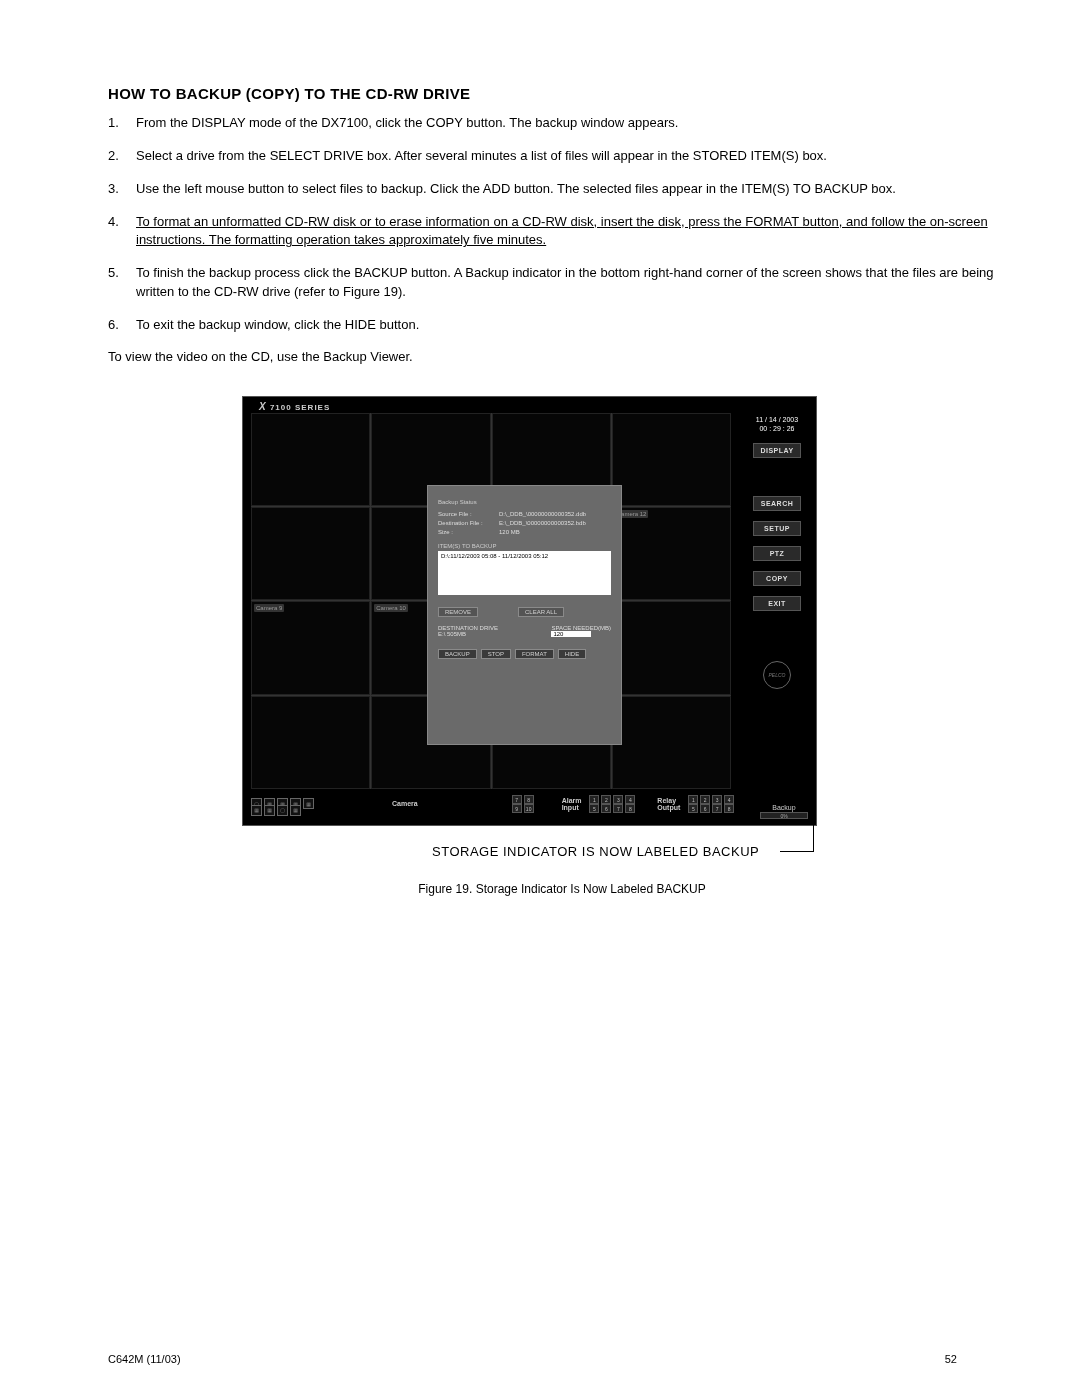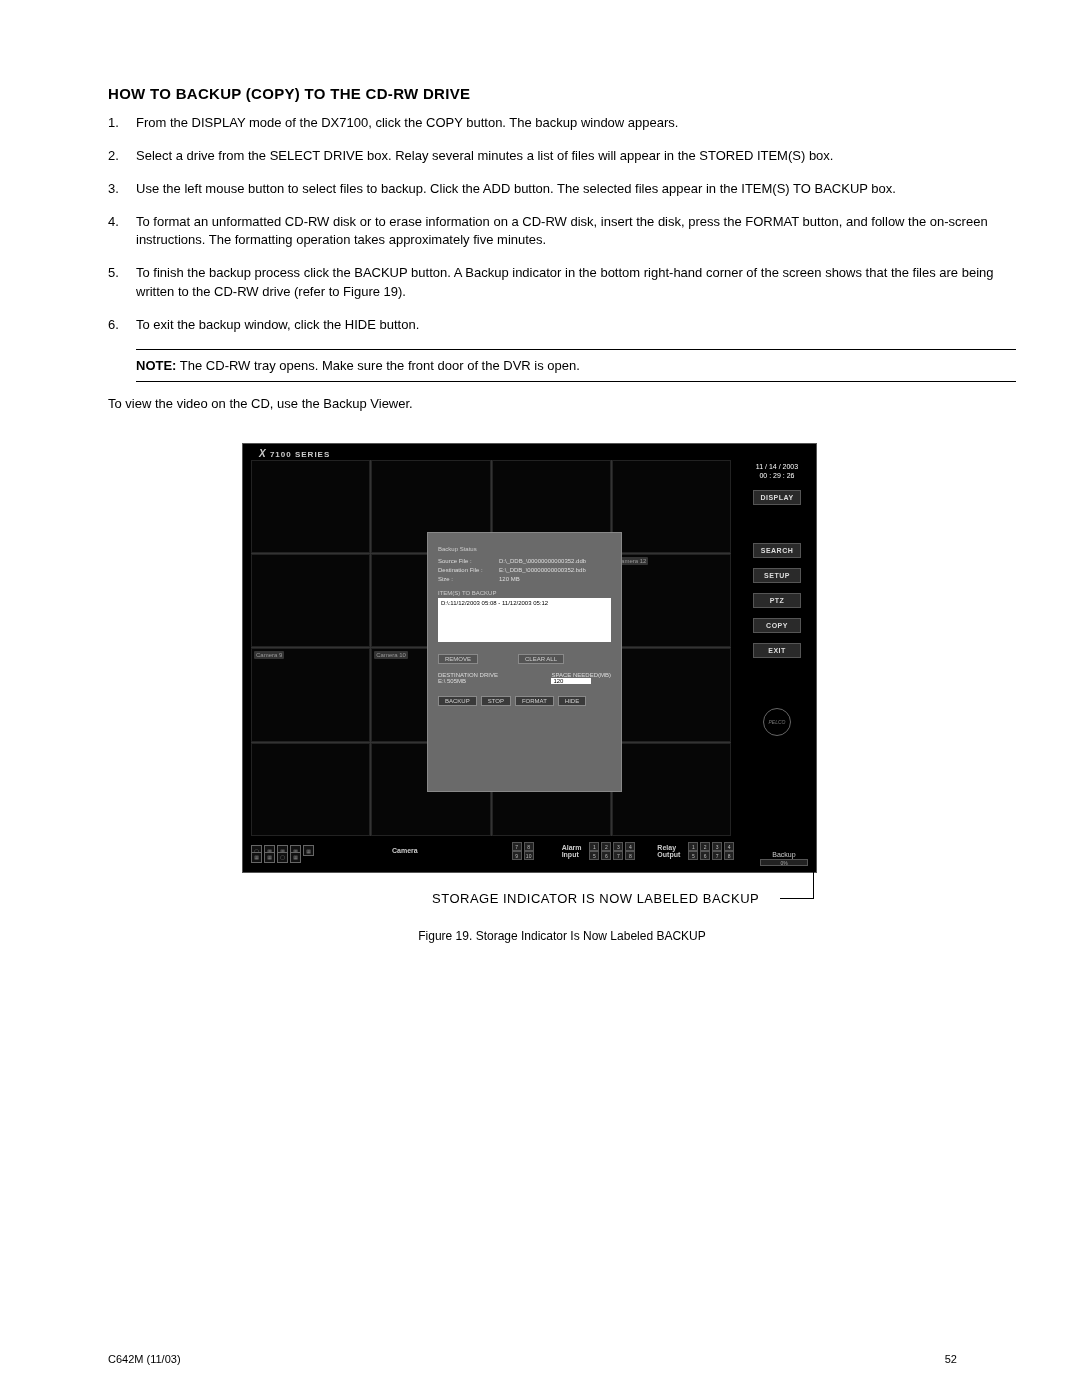"Select a drive from the" span { text: Relay -> After }
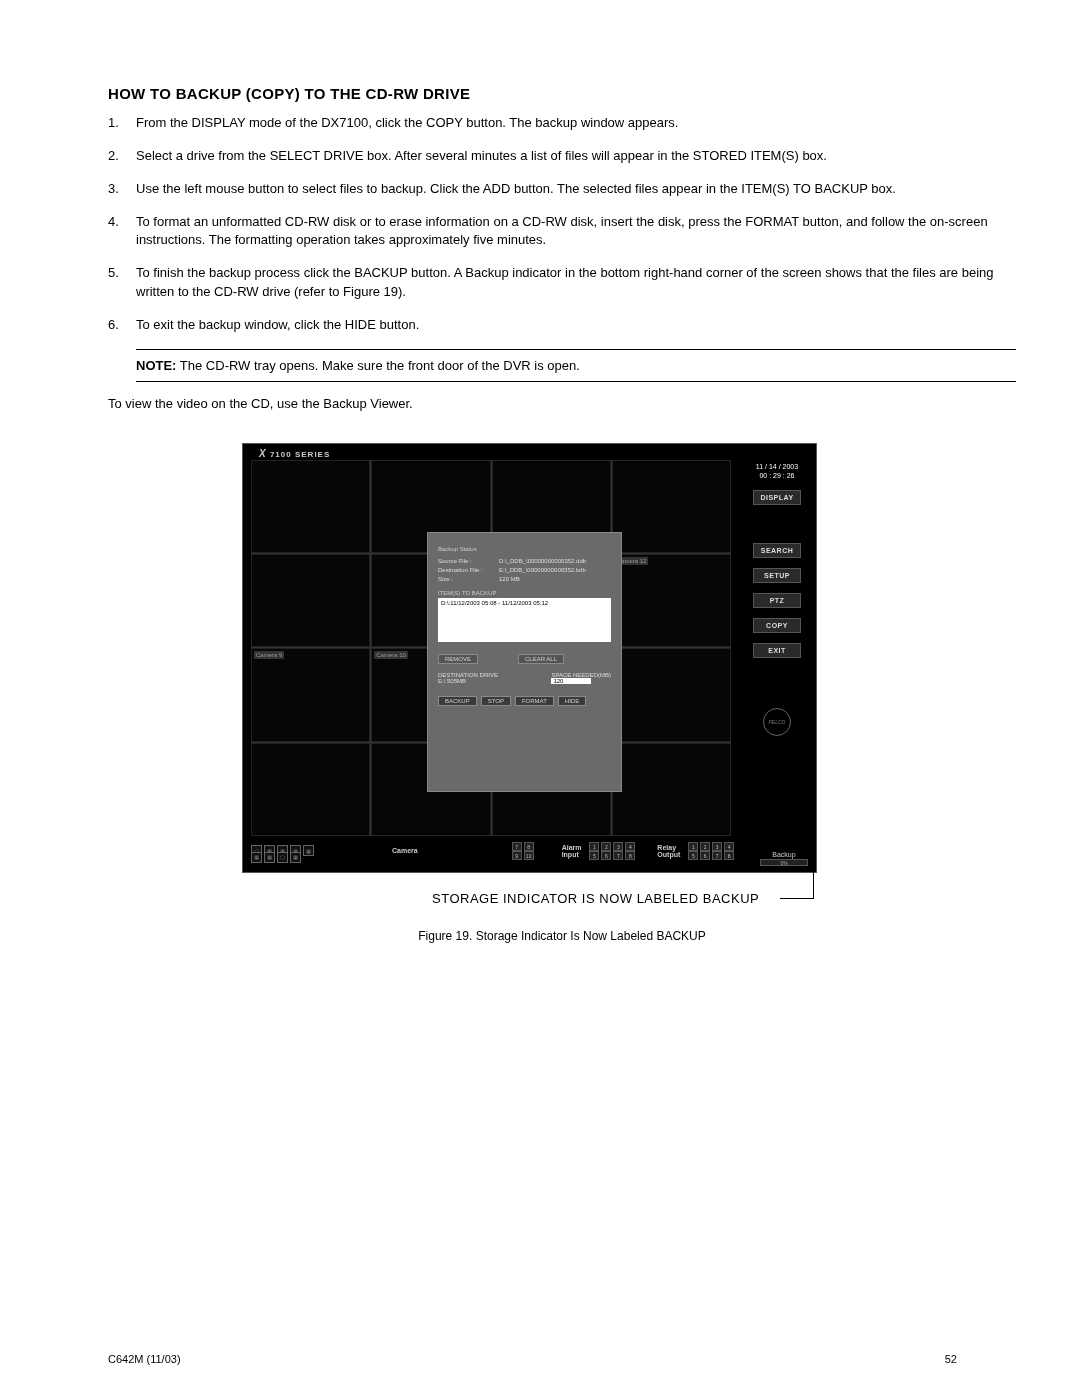"To format an unformatted CD-RW" ol.steps p { text-decoration: none -> underline }
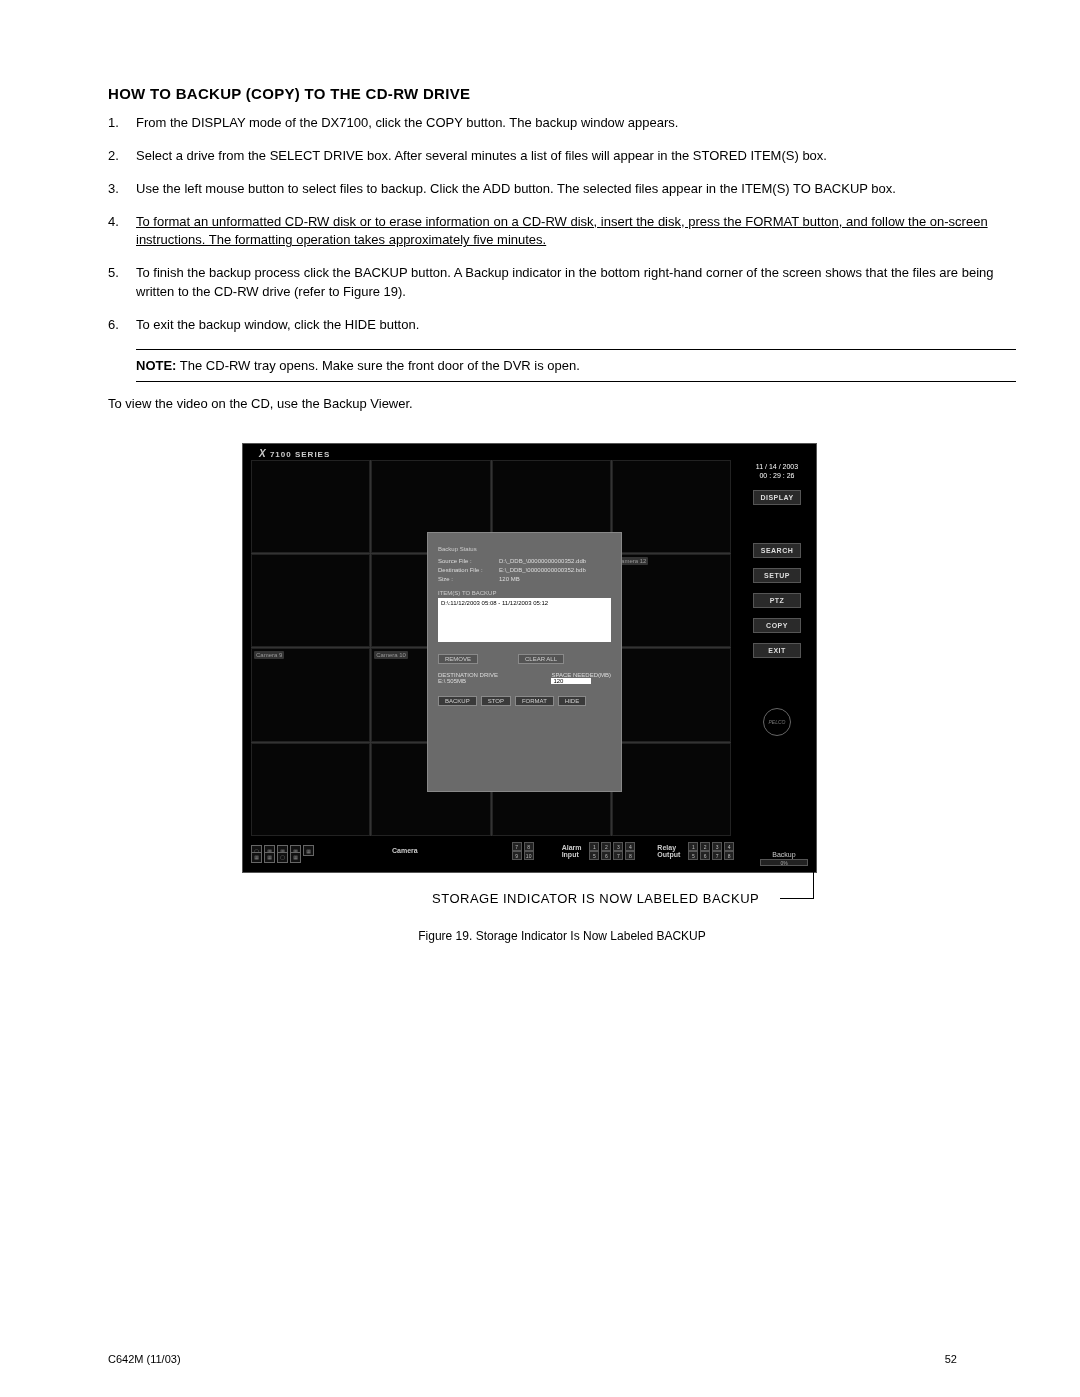"NOTE: The CD-RW tray opens." div.note-block { html: <div> <strong>NOTE:</strong> <span>The CD-RW tray opens. Make sure the front door of the DVR is open.</span> </div> -> none }
